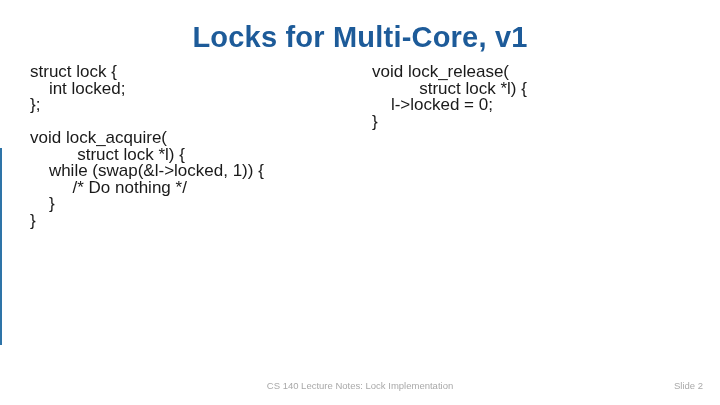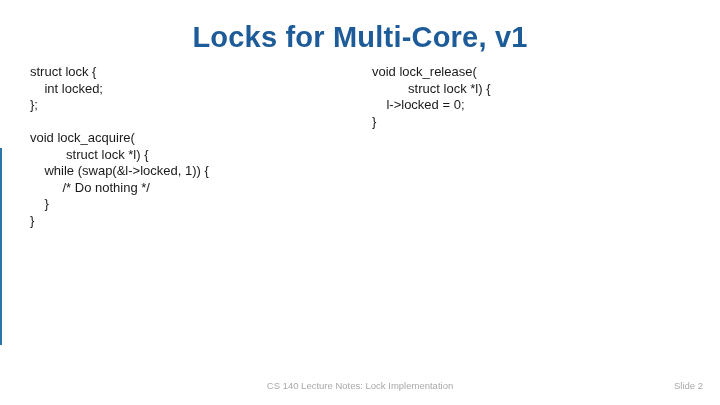"struct lock {" .code-block { font-size: 13px -> 17px }
